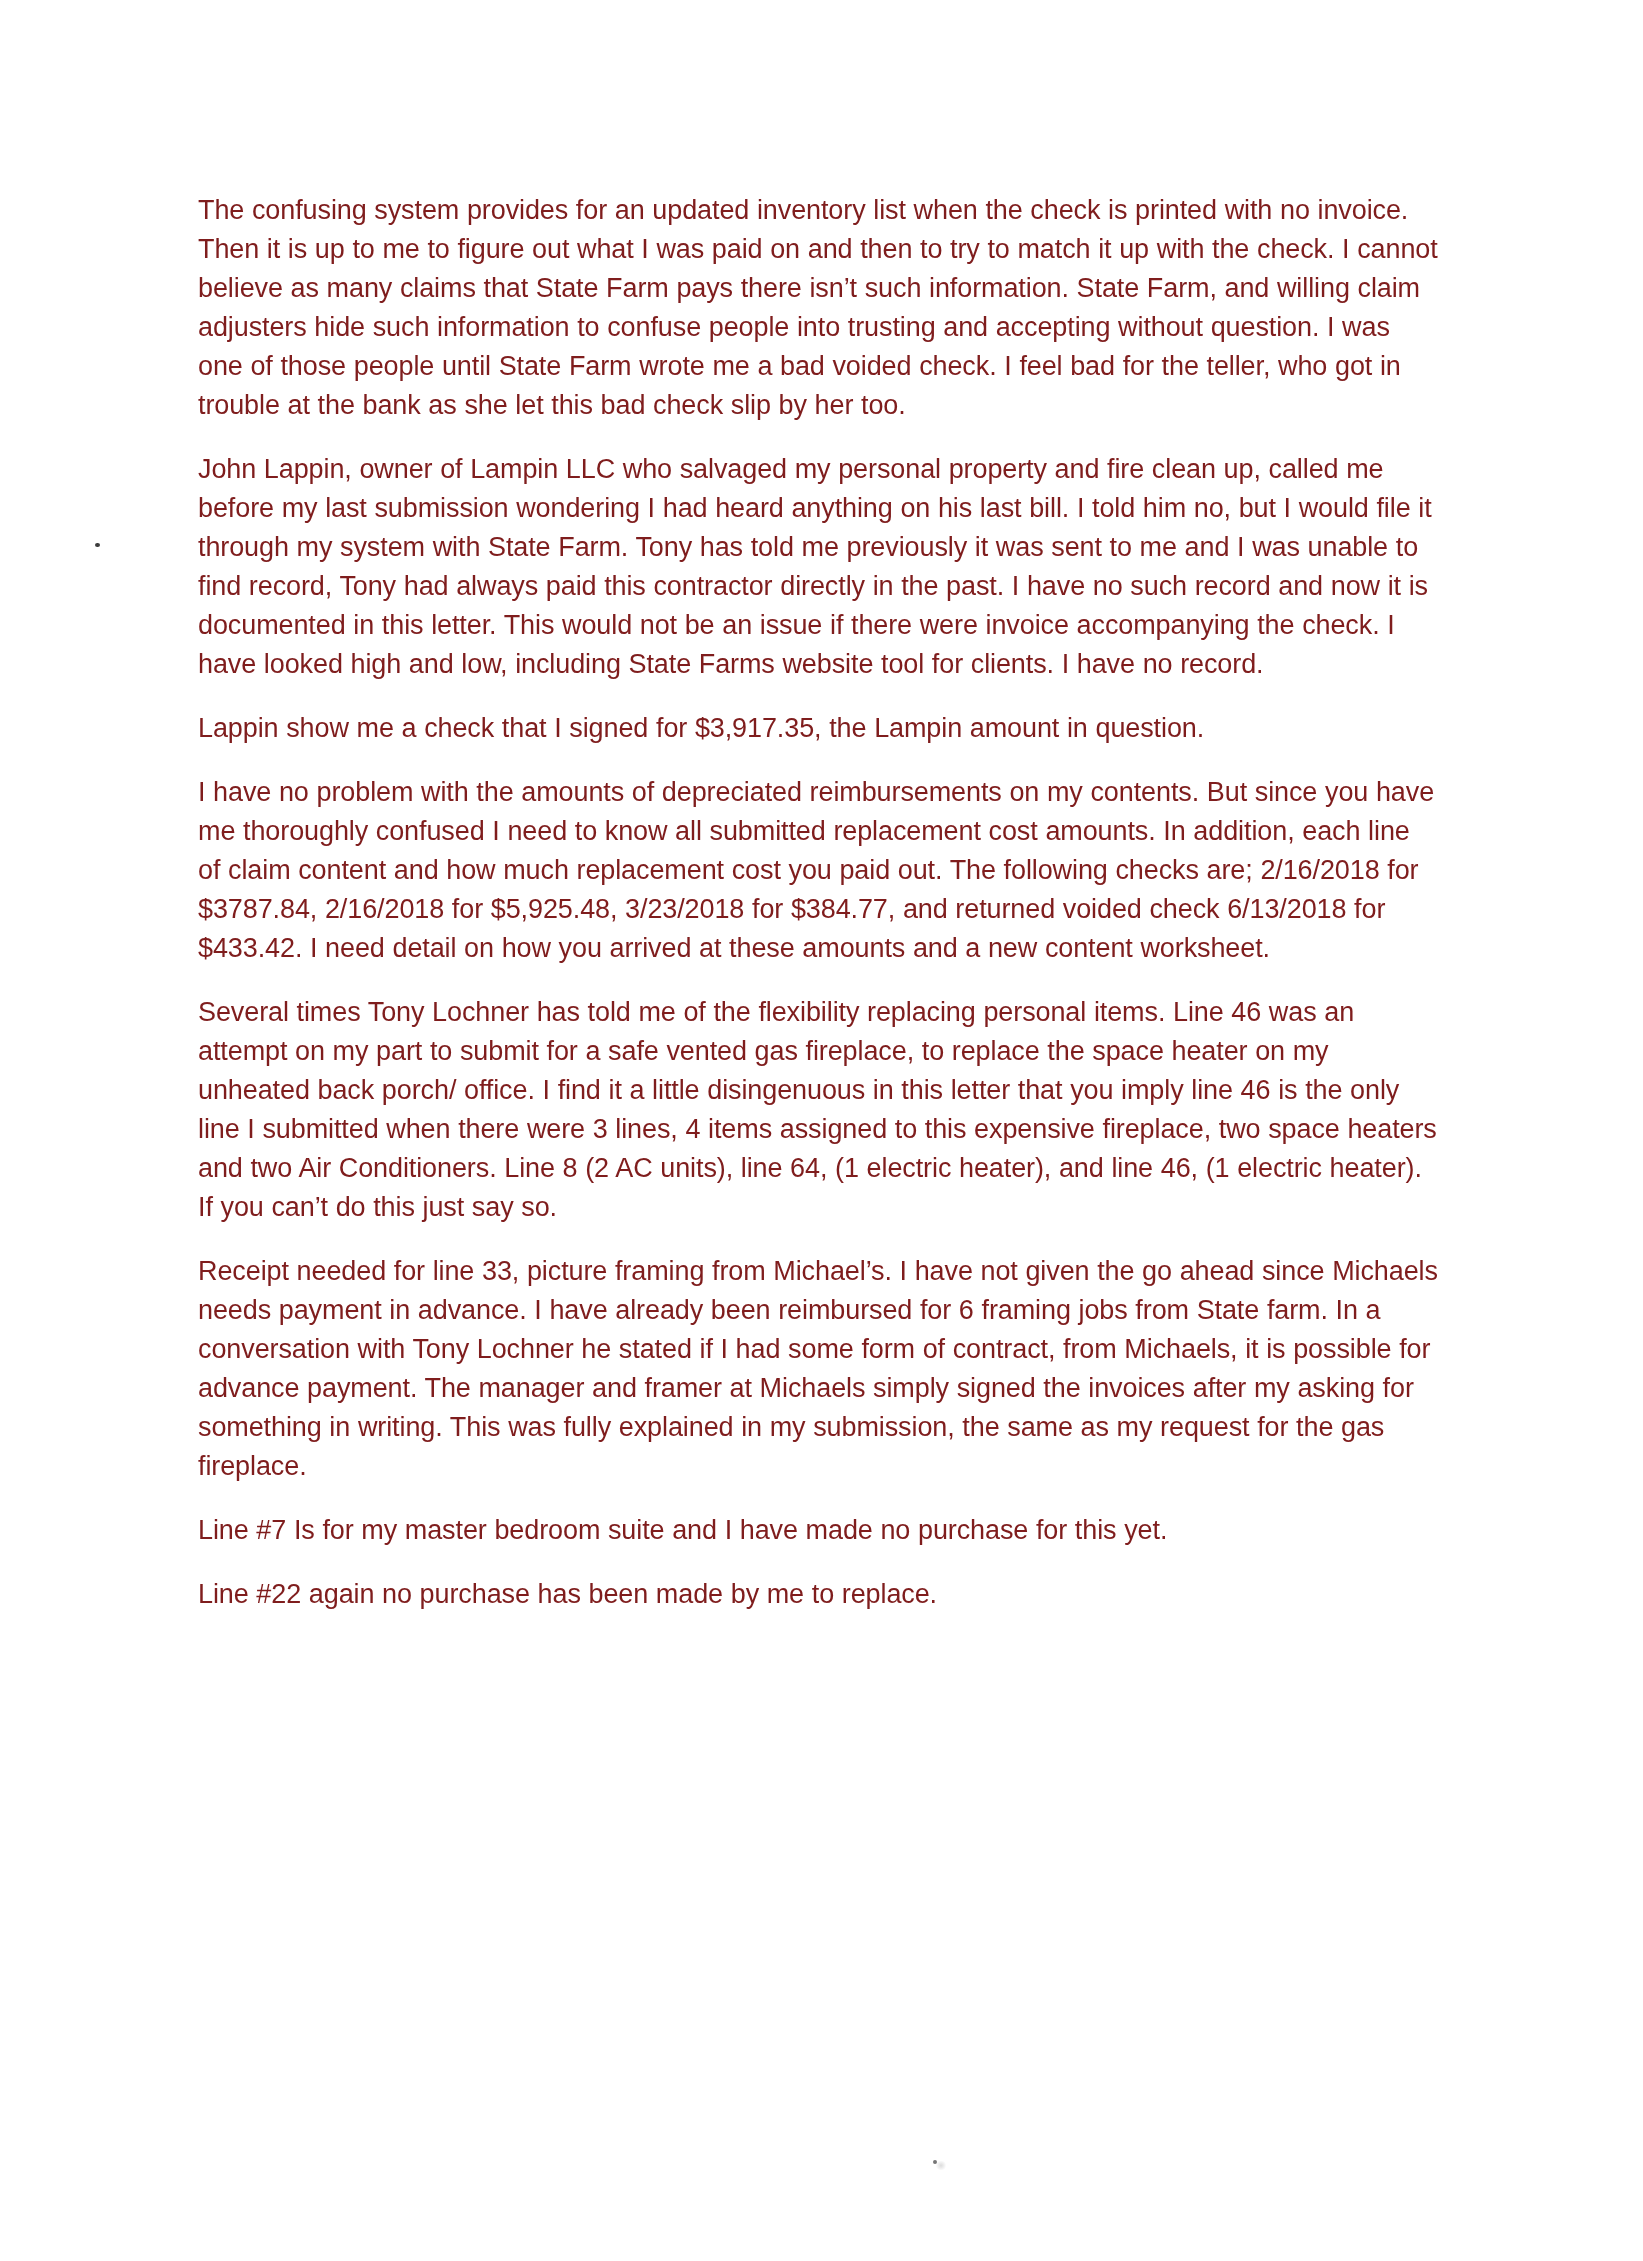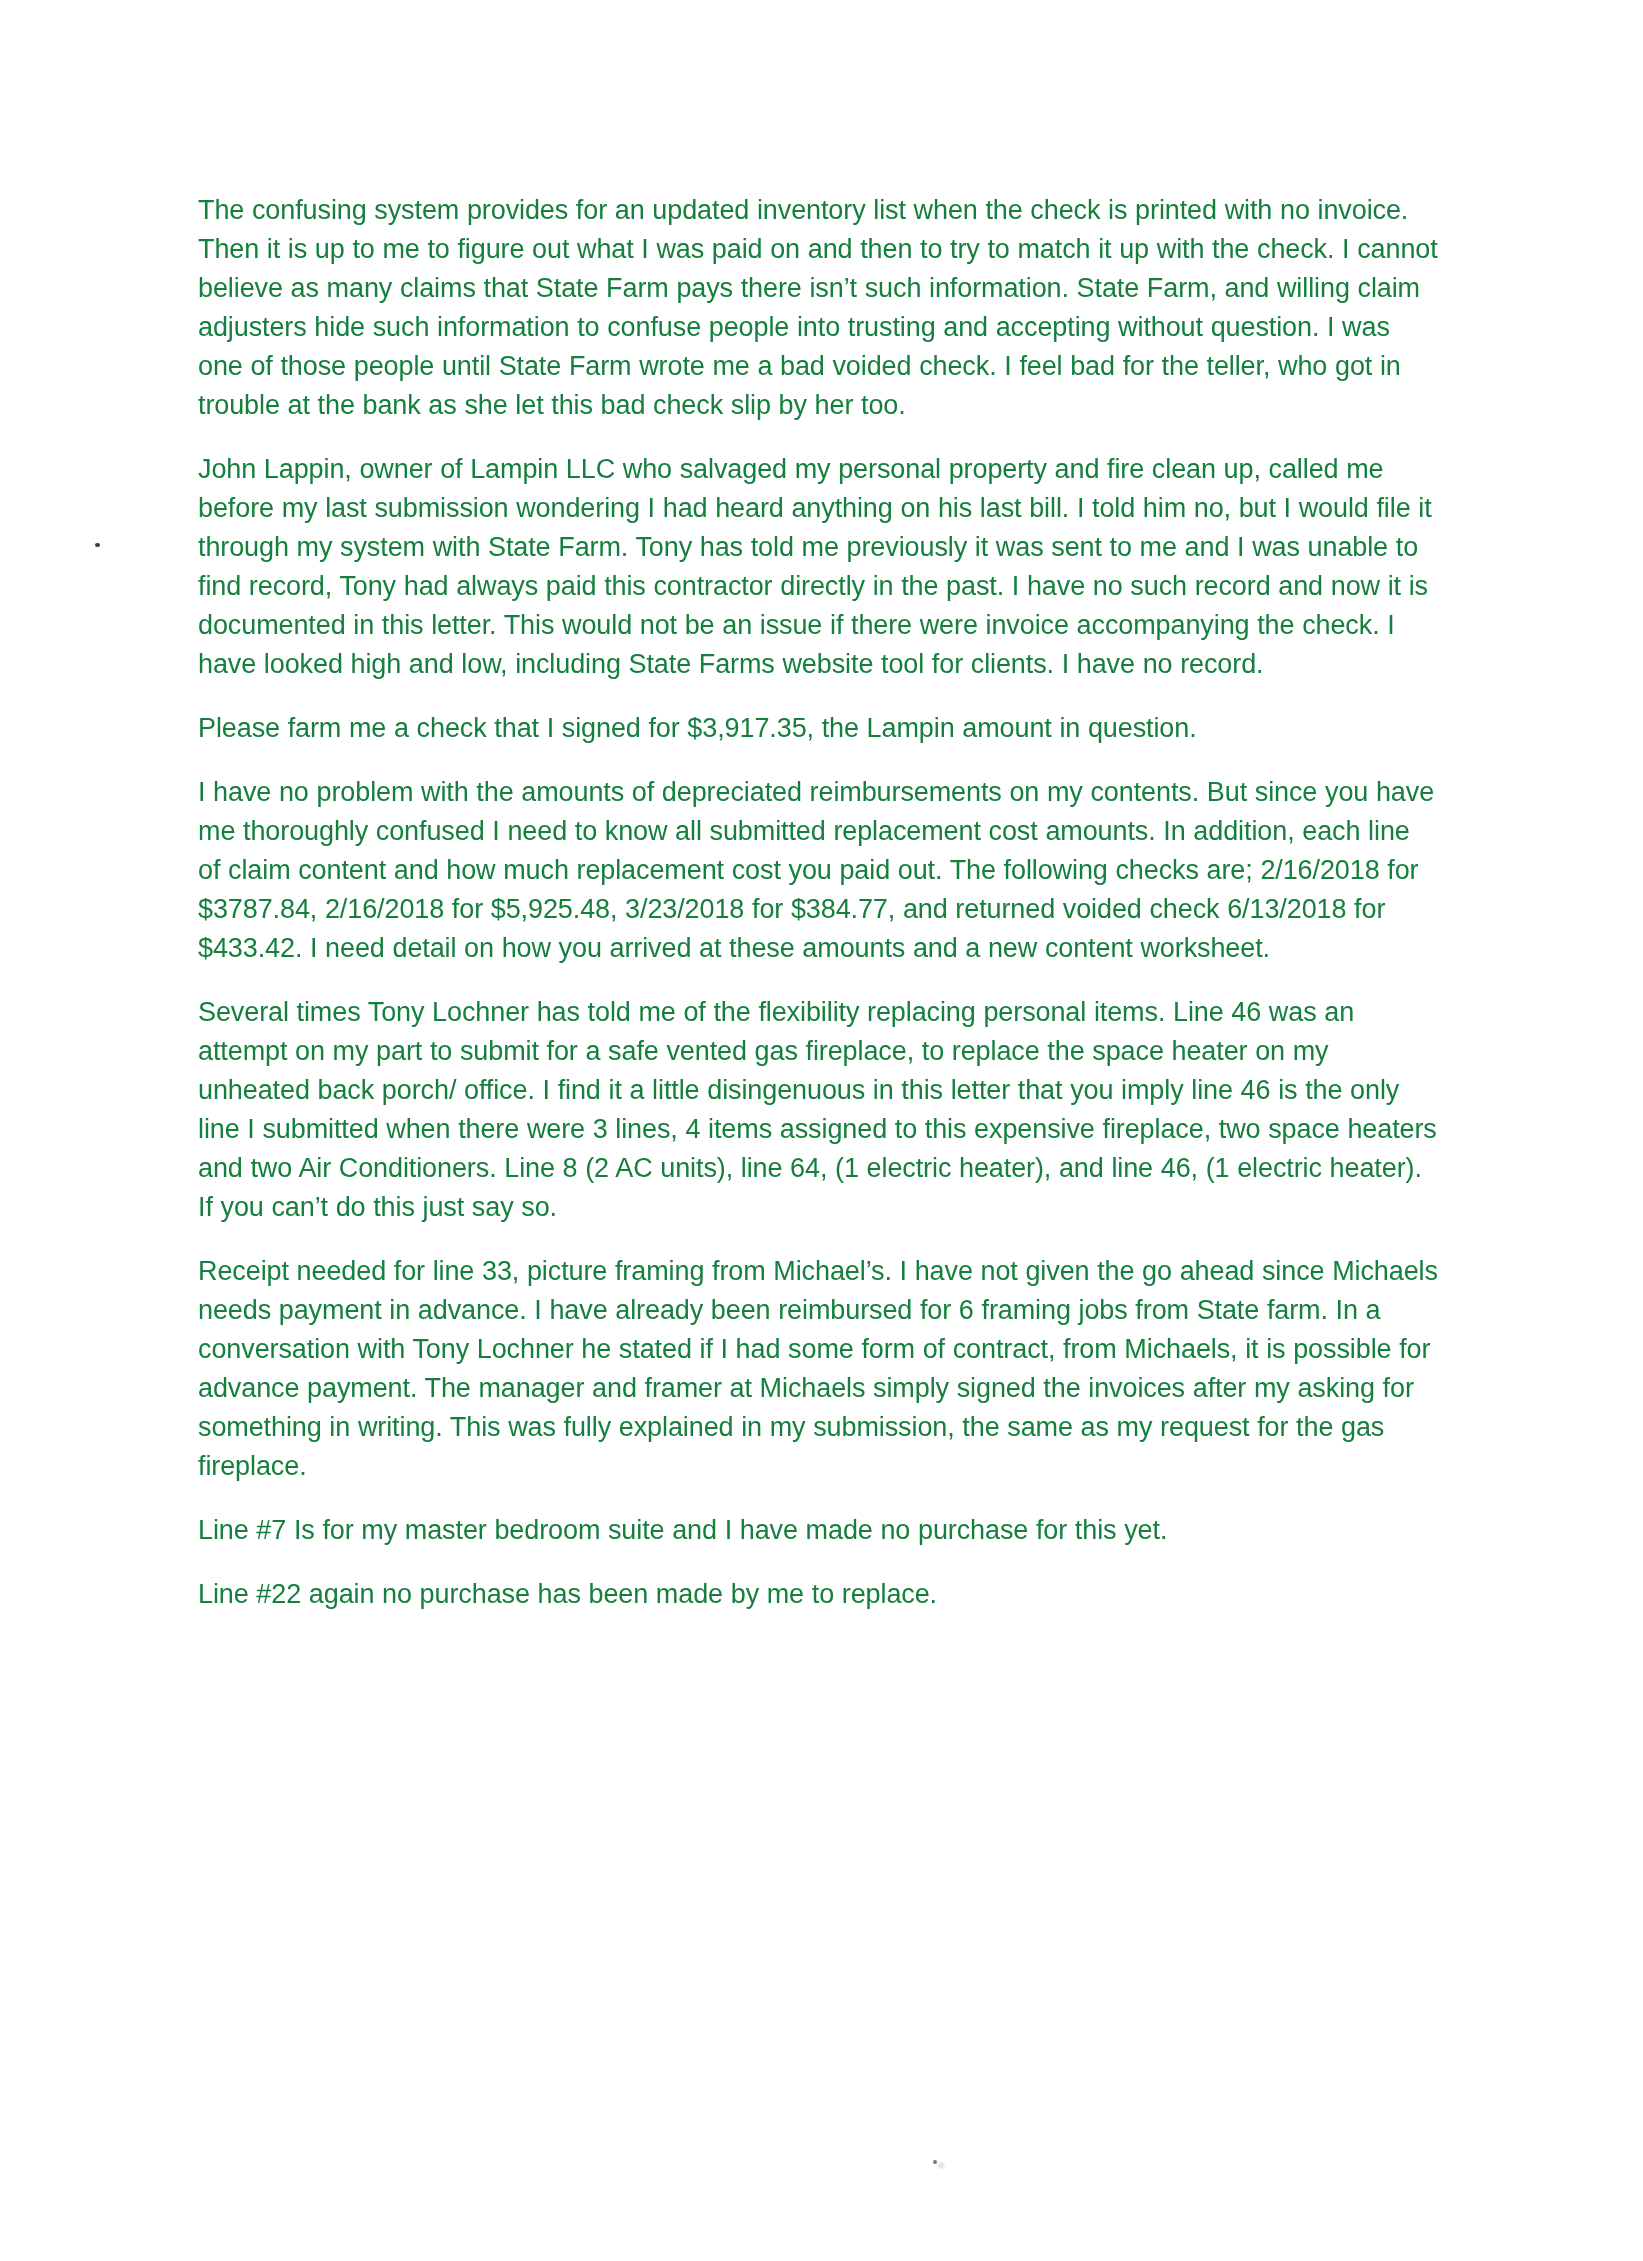"The confusing system provides for" .para { color: #15803d -> #7f1d1d }
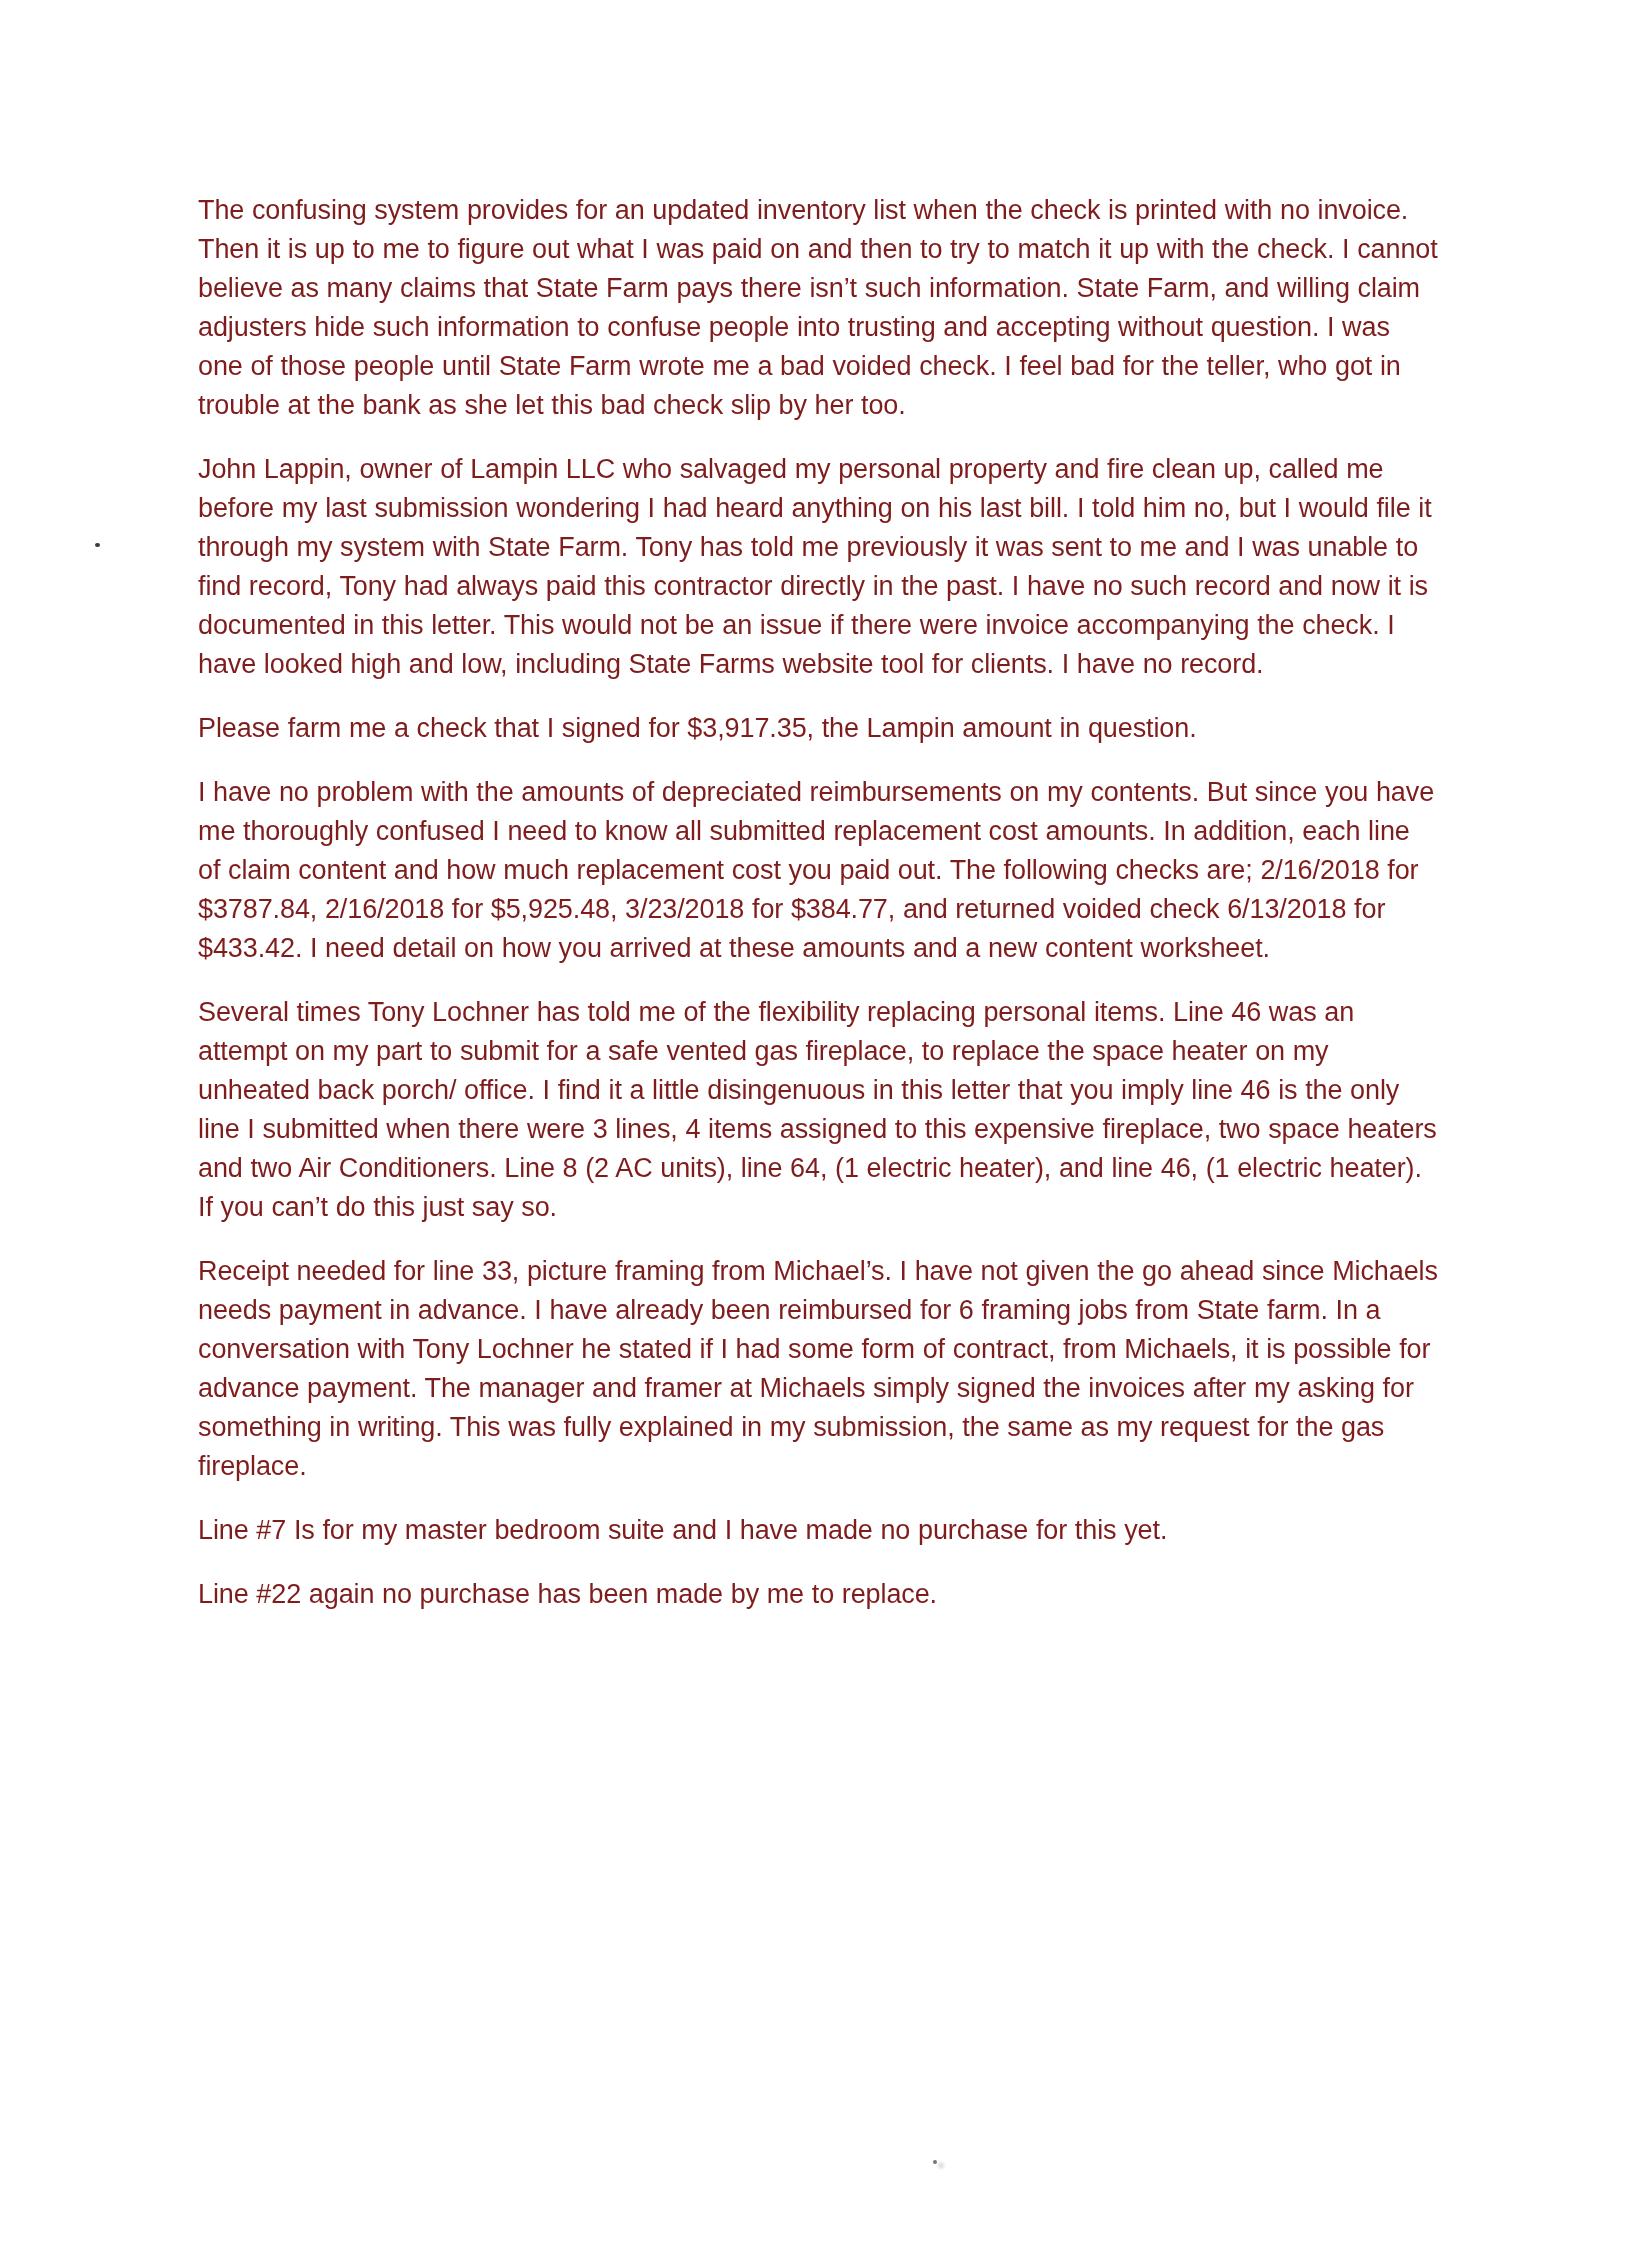"Please farm me a check" p.para { text: Please farm -> Lappin show }
